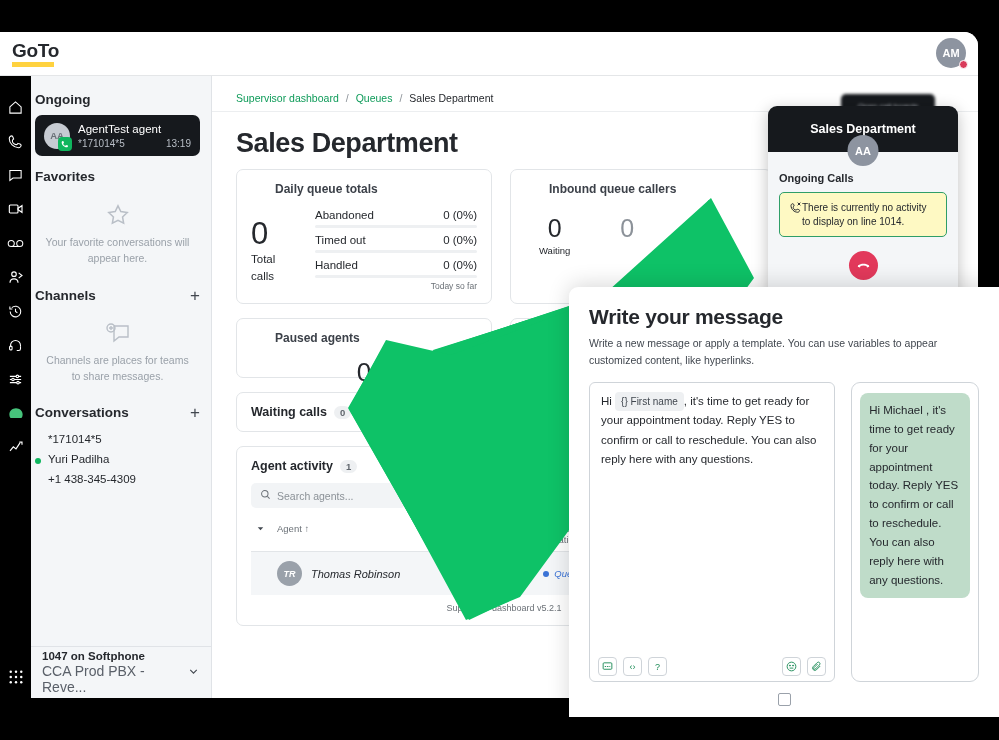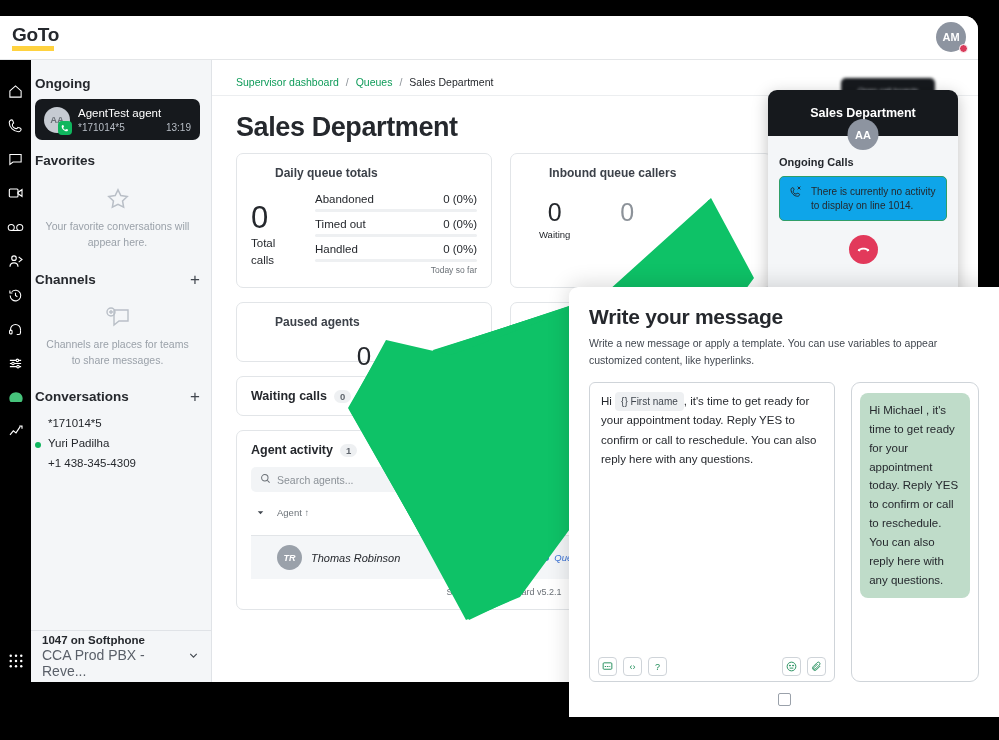"GoTo" .app-window { top: 16px -> 32px }
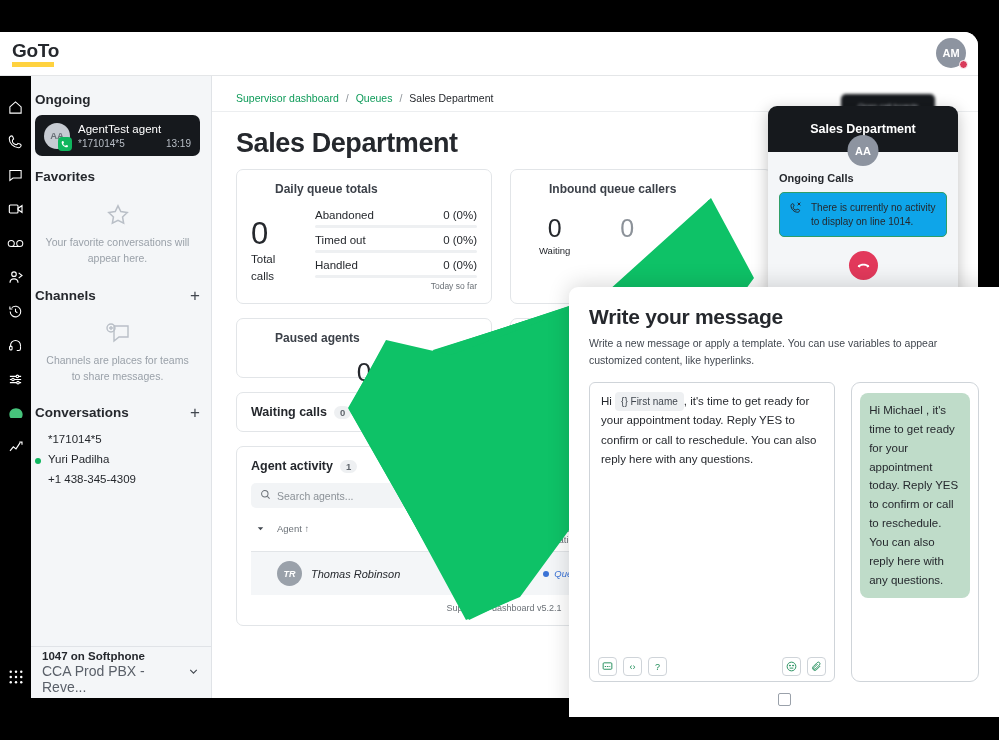"There is currently no activity" .cw-note { background: #0ea5e9 -> #fef9c3; gap: 9px -> none }
